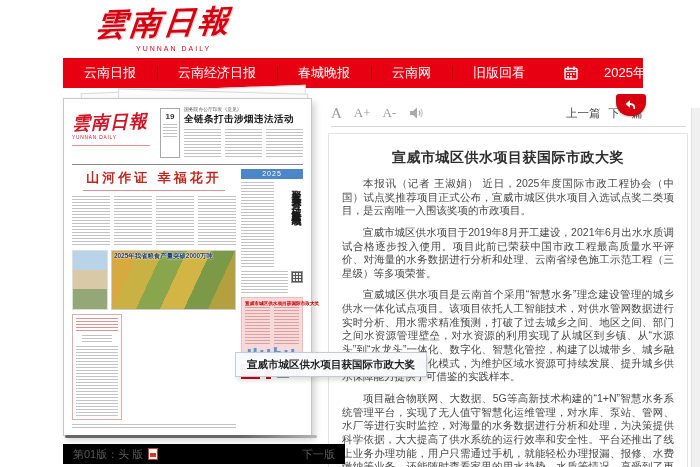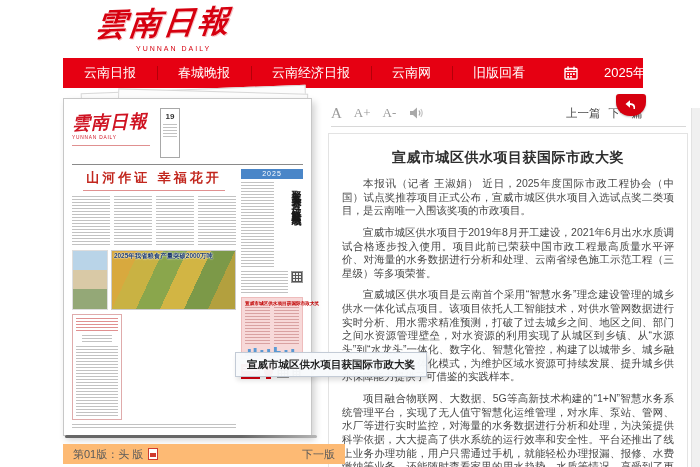"春城晚报" div.nav-item { order: before "云南经济日报" -> after "云南经济日报" }
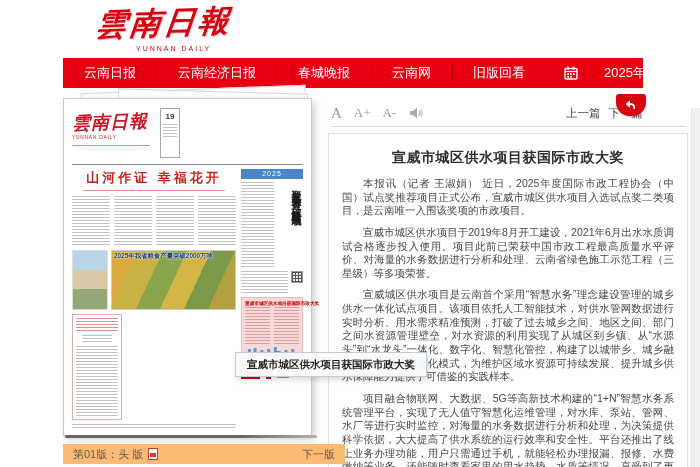"全链条打击涉烟违法活动" div.mast-head { html: none -> <div> <div>国务院办公厅印发《意见》</div> <div>全链条打击涉烟违法活动</div> <div> <div></div> <div></div> <div></div> </div> </div> }
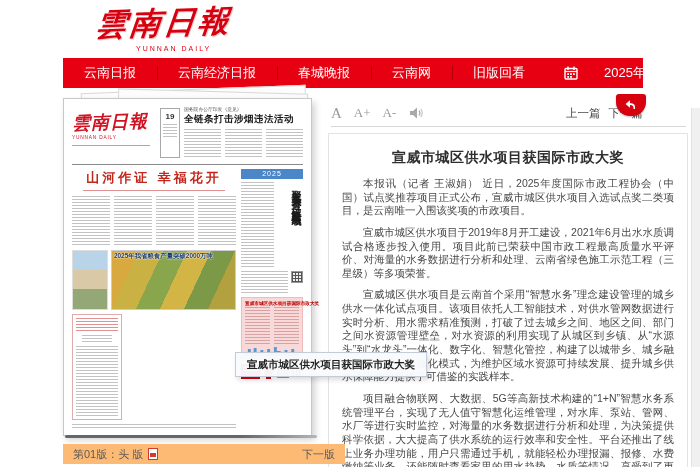"第01版：头 版" .footer { background: #fdba74 -> #000000 }
